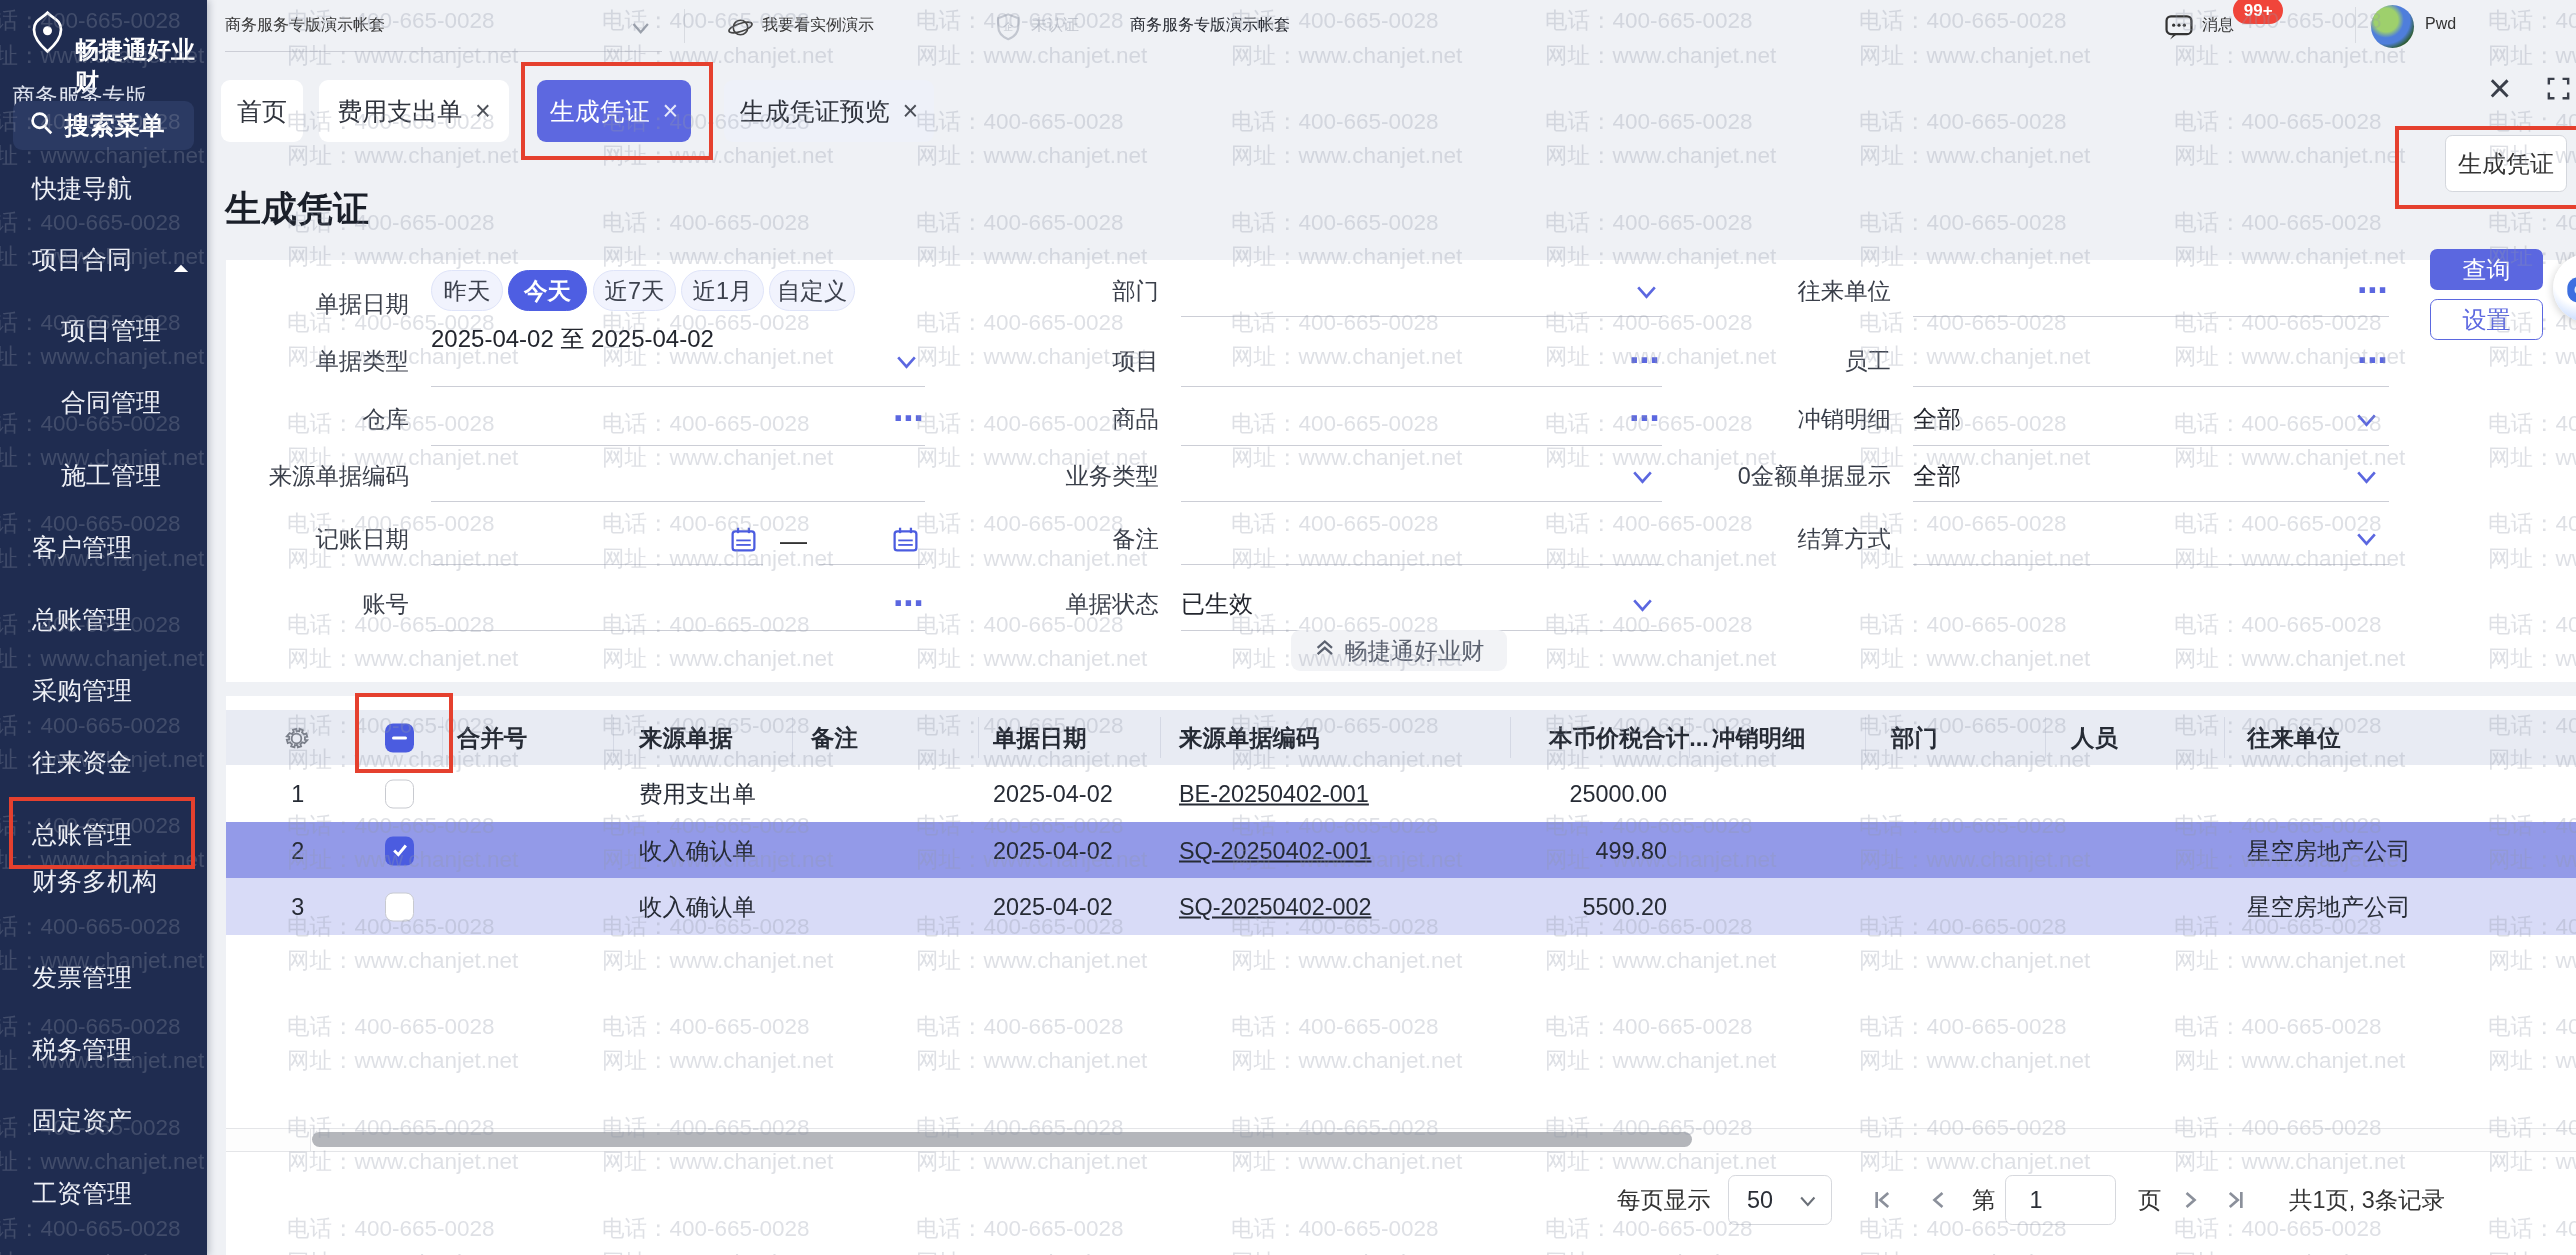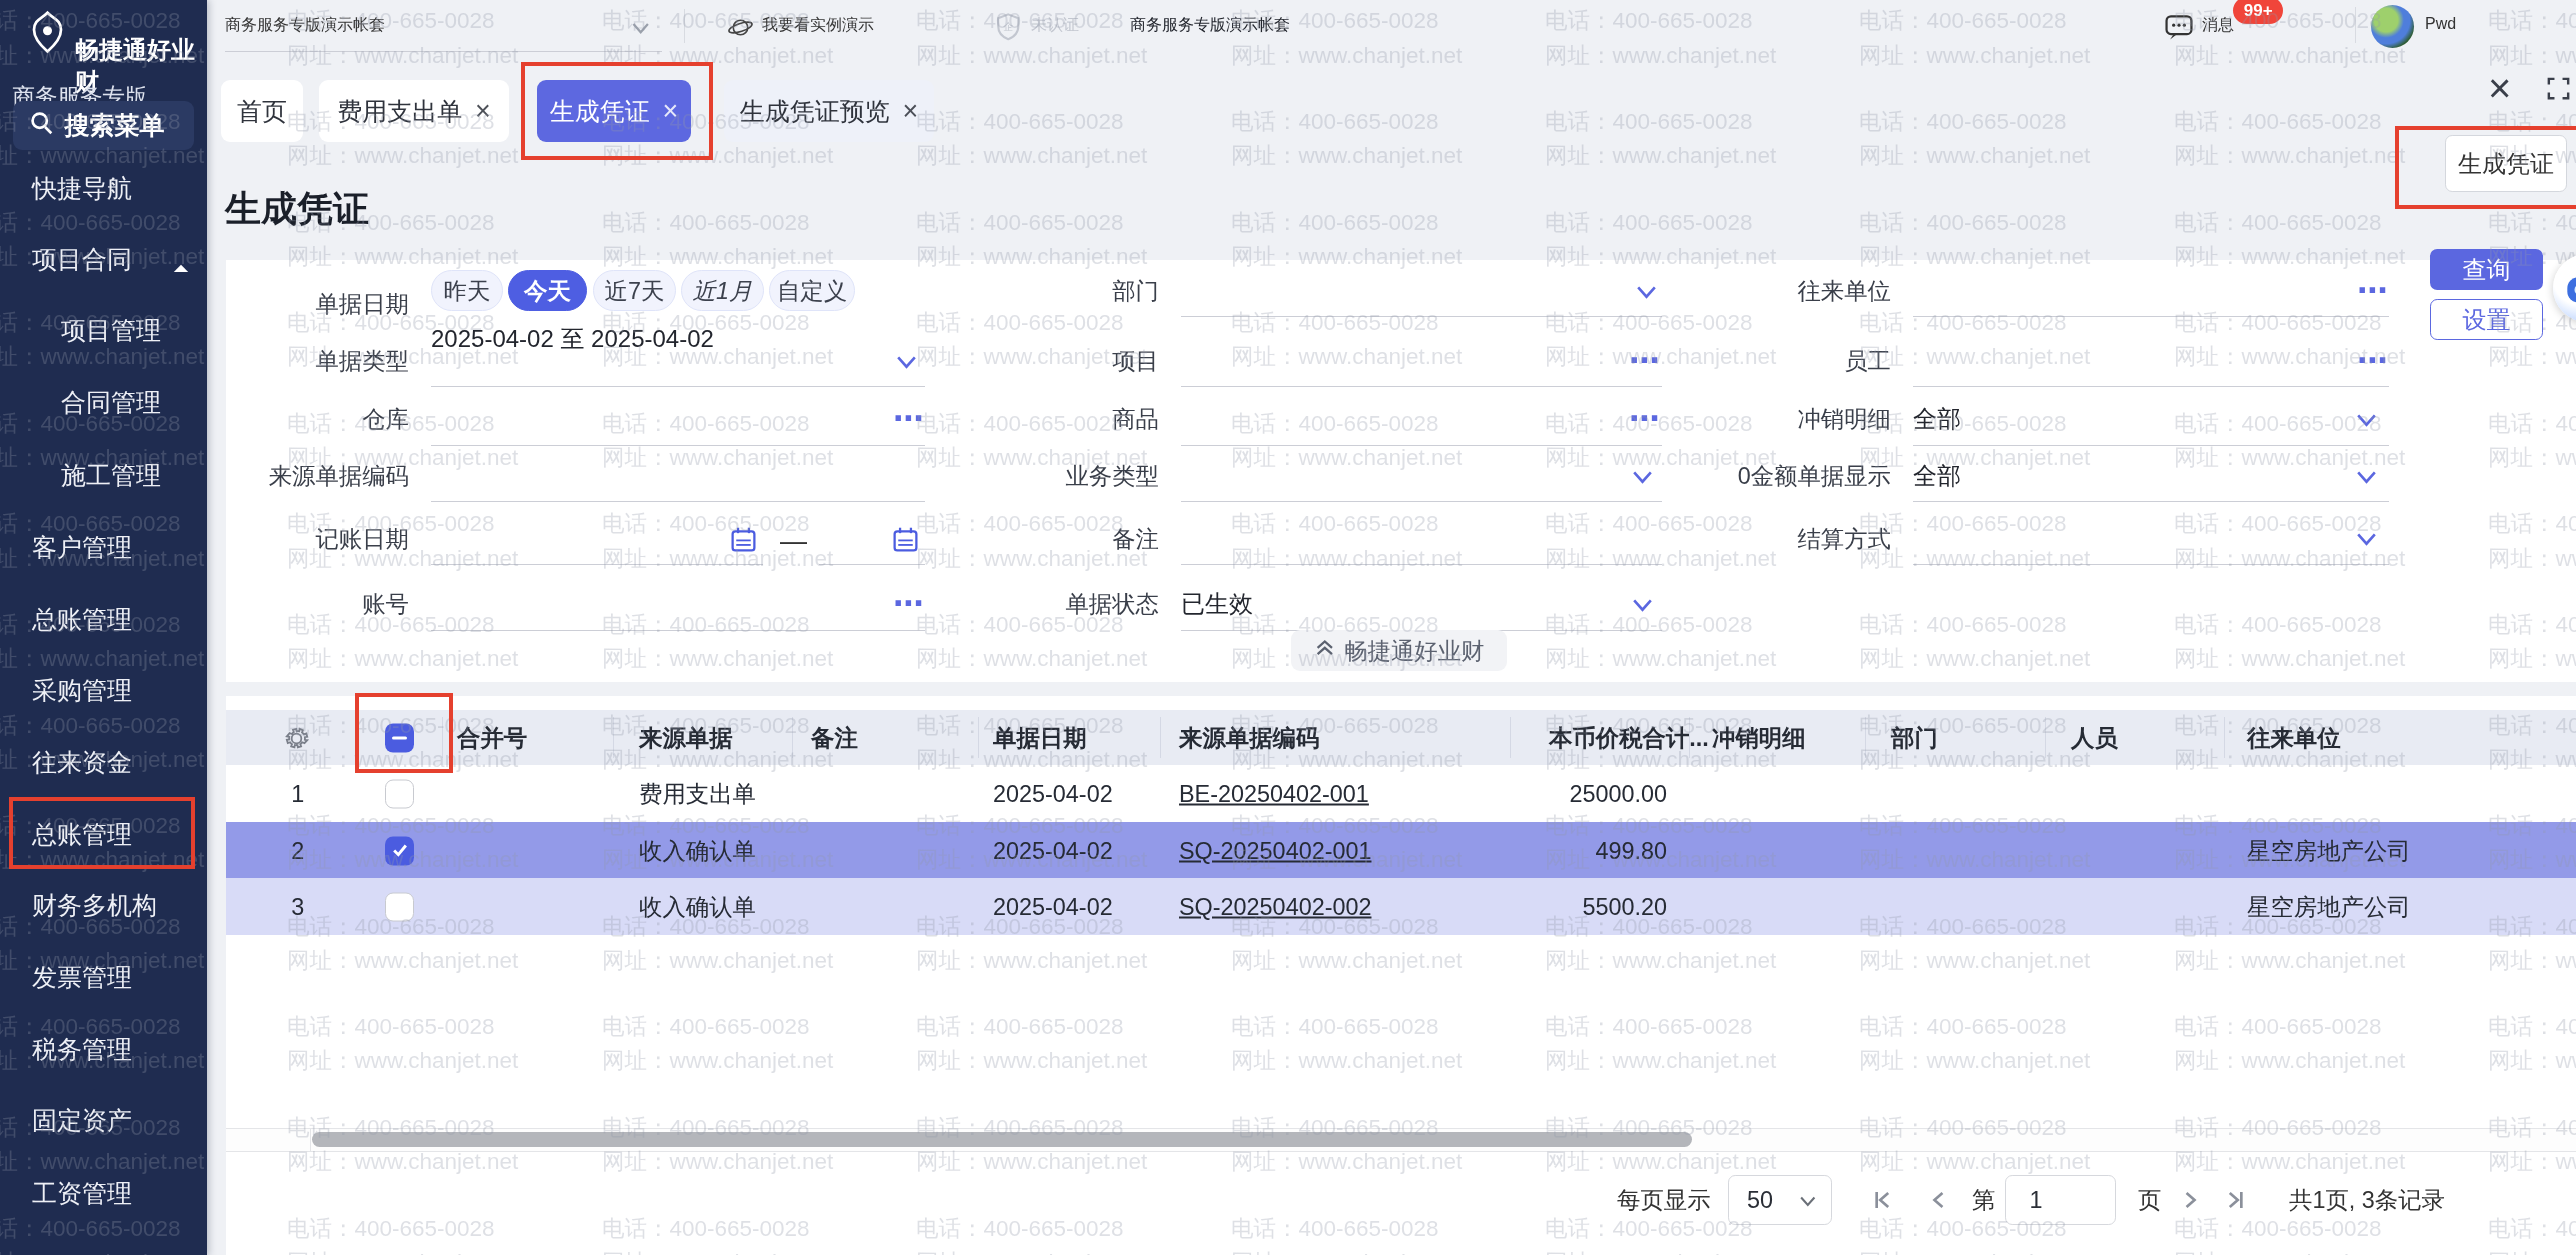"近1月" div.pill { font-style: italic -> none }
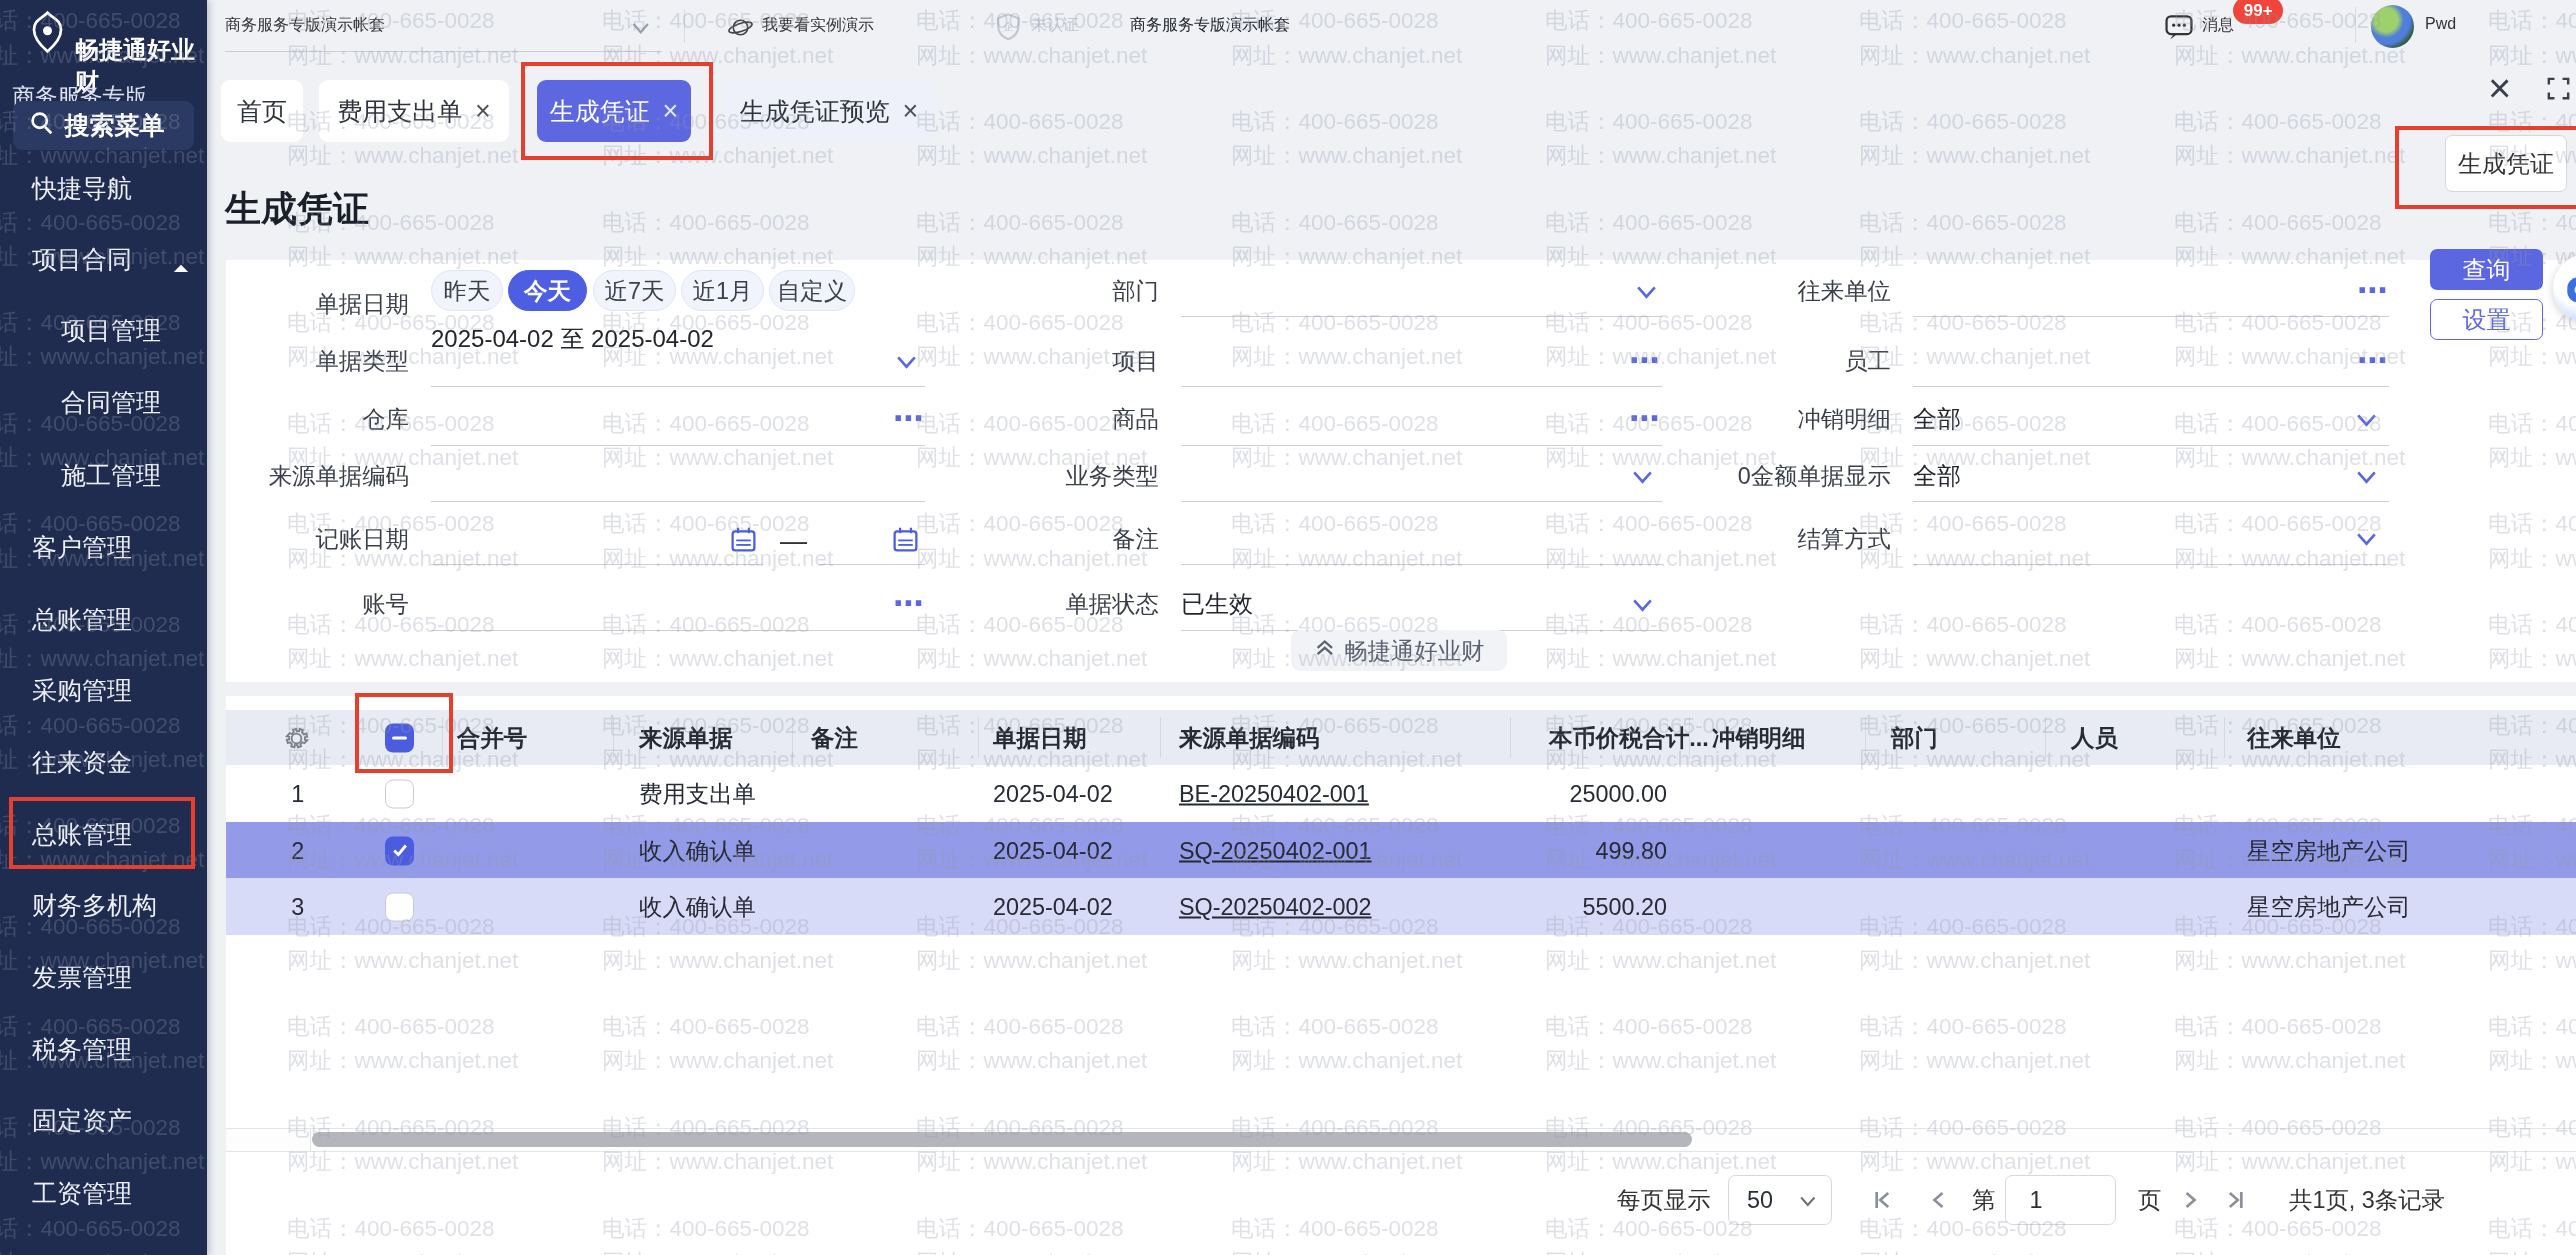"财务多机构" div.side-item { top: 880px -> 856px }
